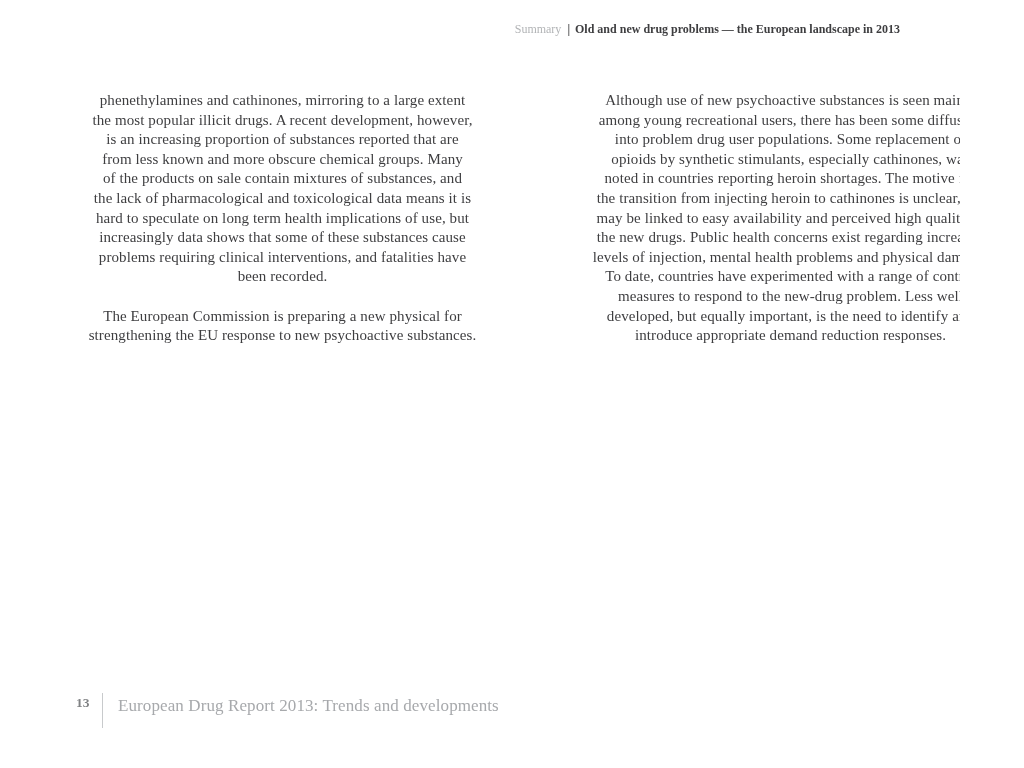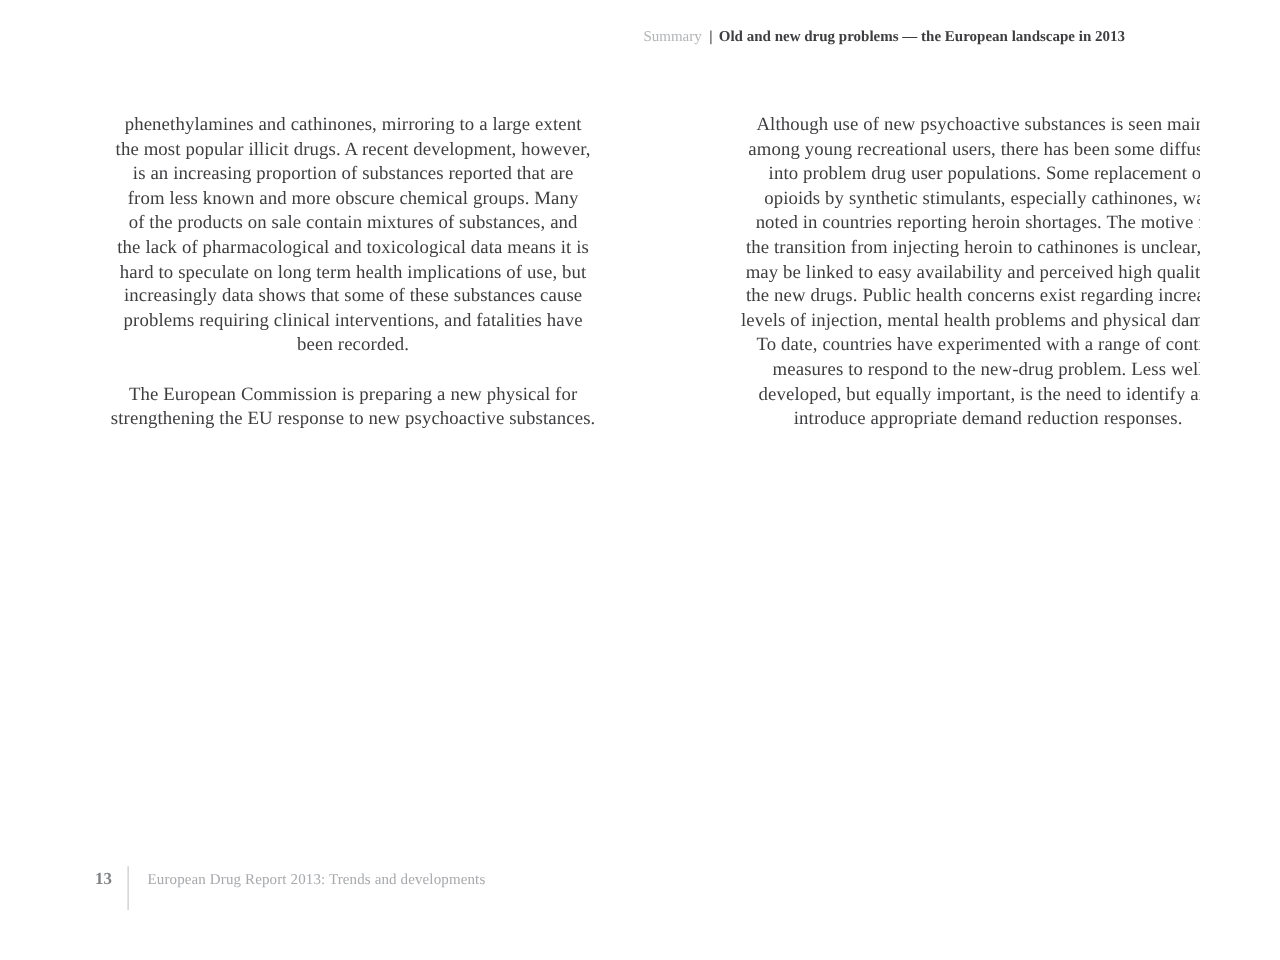"European Drug Report 2013: Trends" .foottext { font-size: 12px -> 17px }
